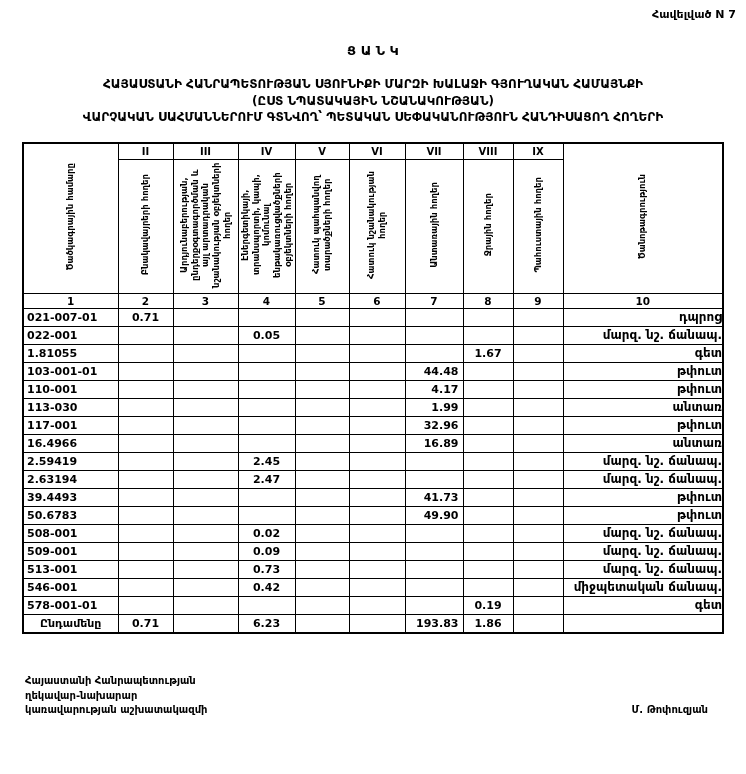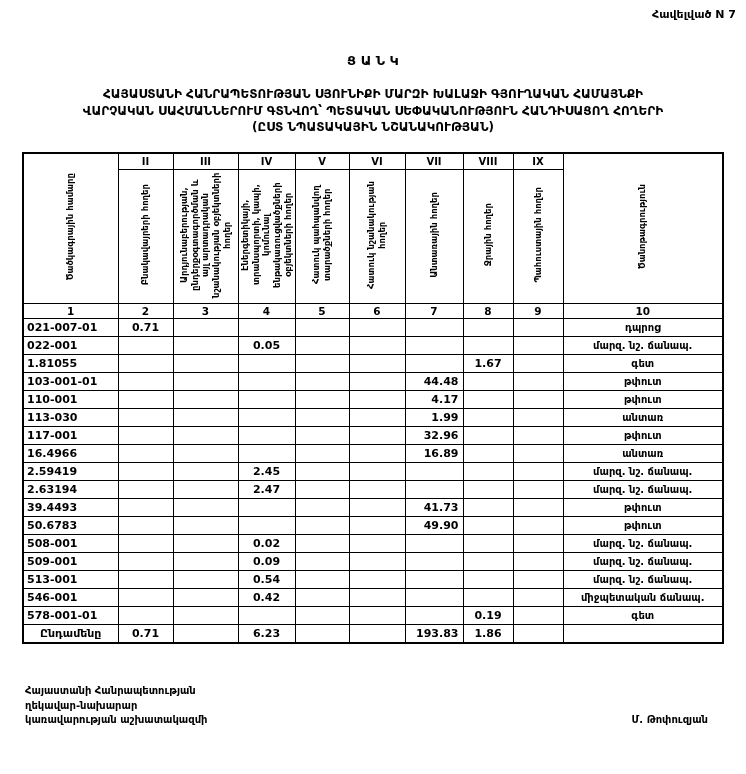"Ց Ա Ն Կ" .doc-title { margin-top: 30px -> 20px }
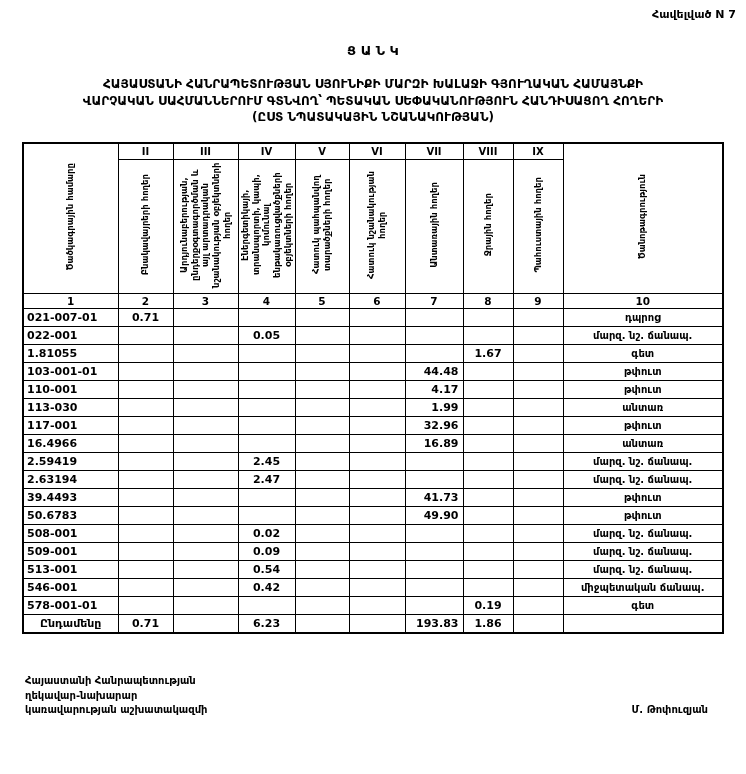"ՎԱՐՉԱԿԱՆ ՍԱՀՄԱՆՆԵՐՈՒՄ ԳՏՆՎՈՂ՝ ՊԵՏԱԿԱՆ" div { order: before "(ԸՍՏ ՆՊԱՏԱԿԱՅԻՆ ՆՇԱՆԱԿՈՒԹՅԱՆ)" -> after "(ԸՍՏ ՆՊԱՏԱԿԱՅԻՆ ՆՇԱՆԱԿՈՒԹՅԱՆ)" }
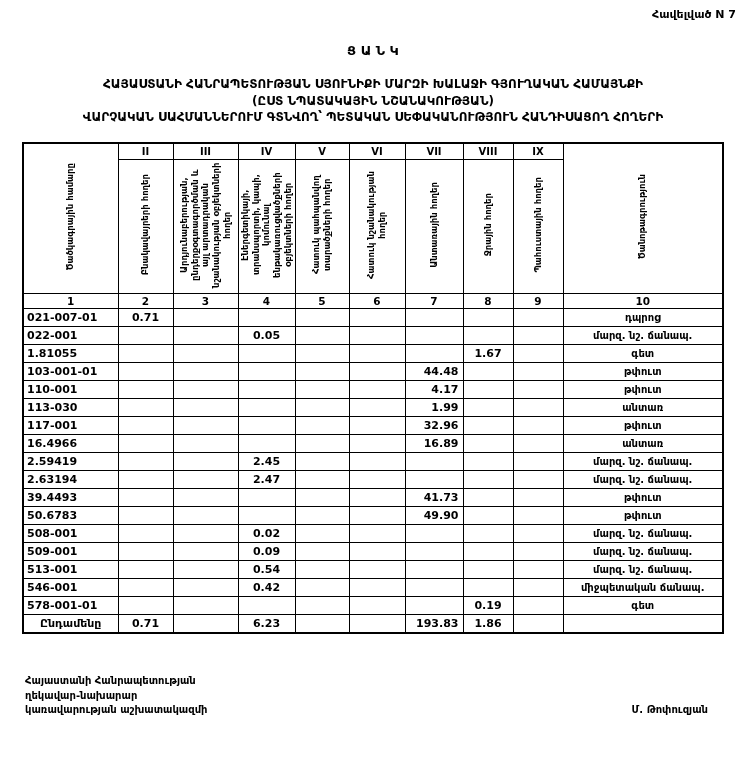"դպրոց" .c-note { font-size: 10px -> 12px; text-align: center -> right }
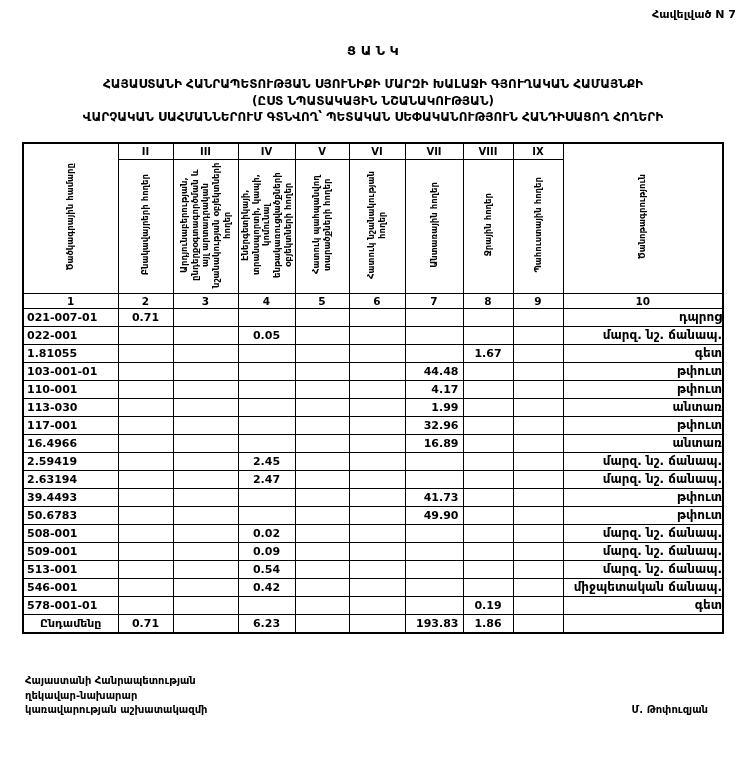"0.54" td.c-num { text: 0.54 -> 0.73 }
